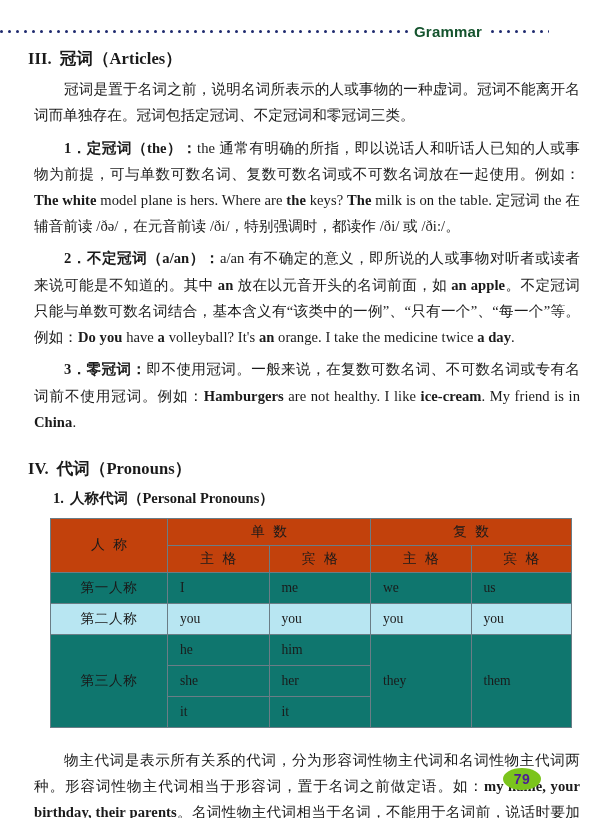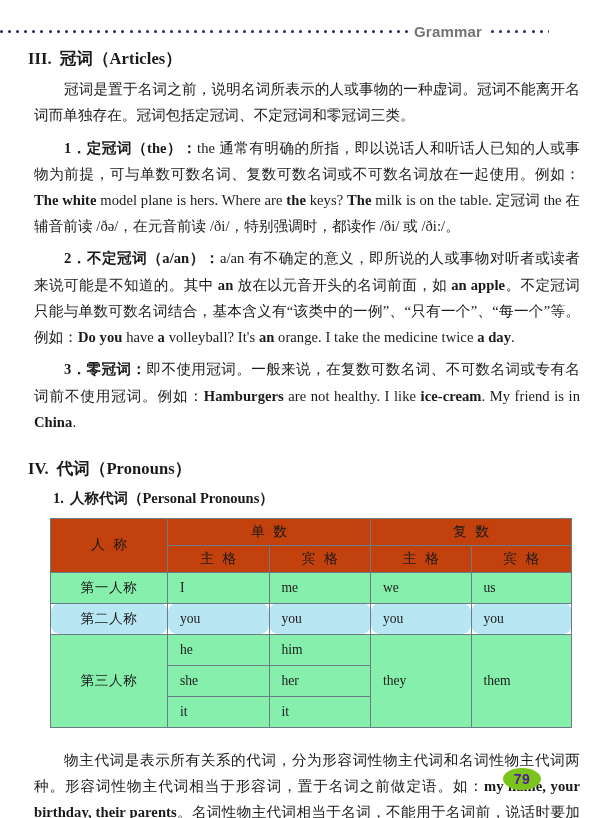"Grammar" .header-title { color: #737373 -> #14532d }
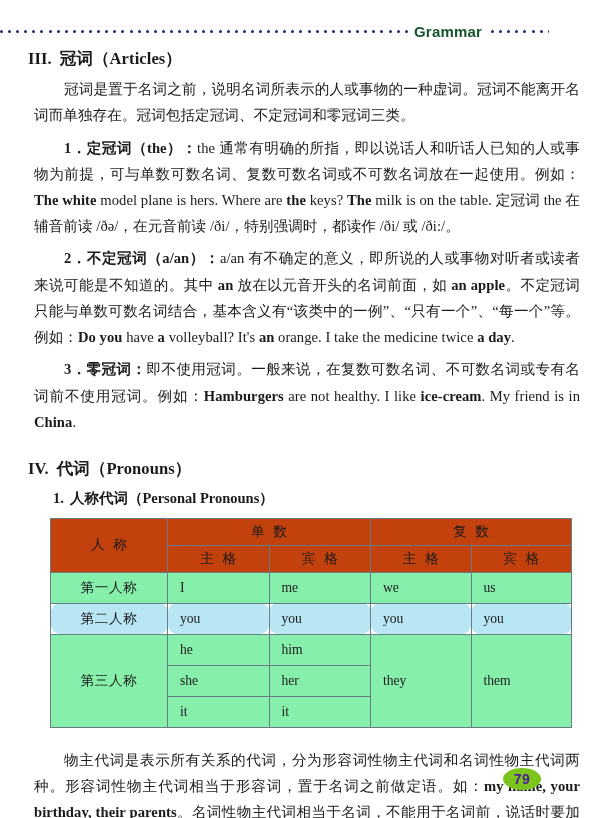"第一人称" table.ptable tbody td { background: #86efac -> #0f766e }
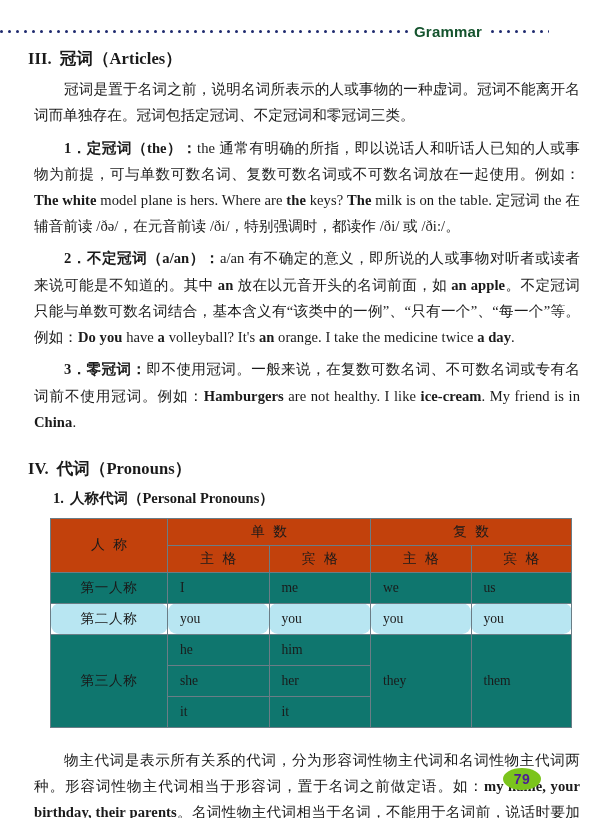"第二人称" tr.hl td { border-radius: 9px -> none }
